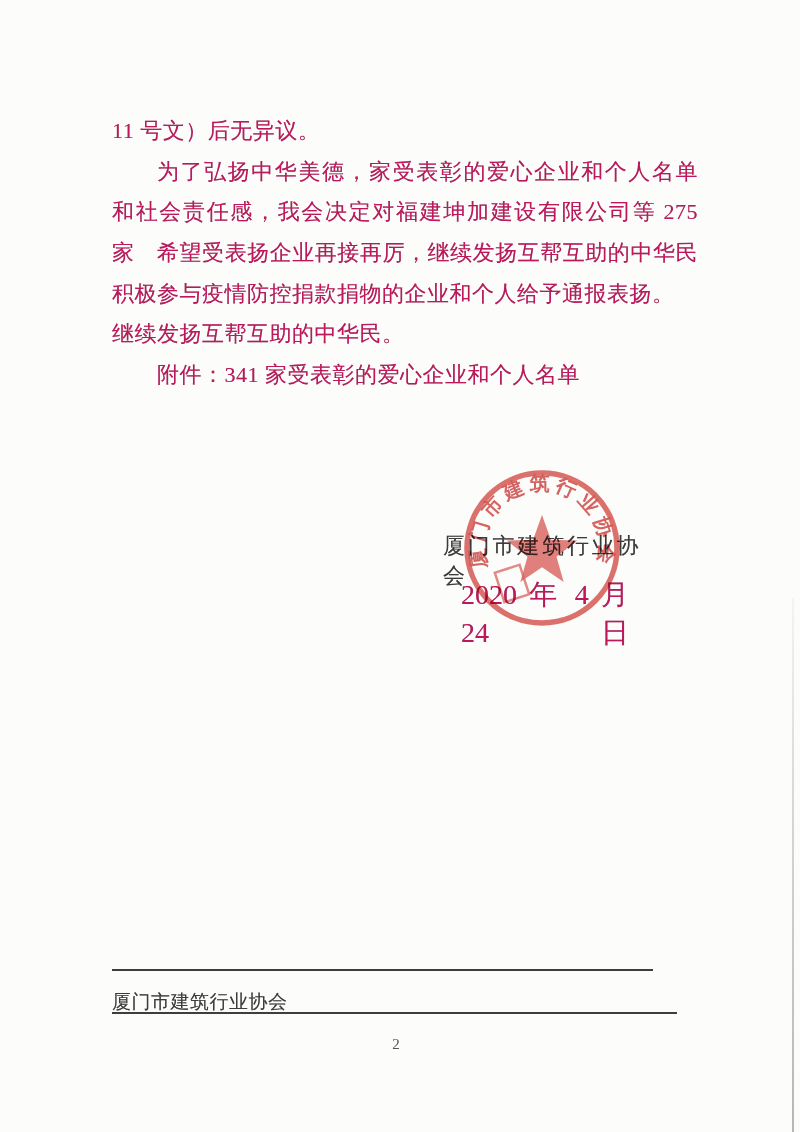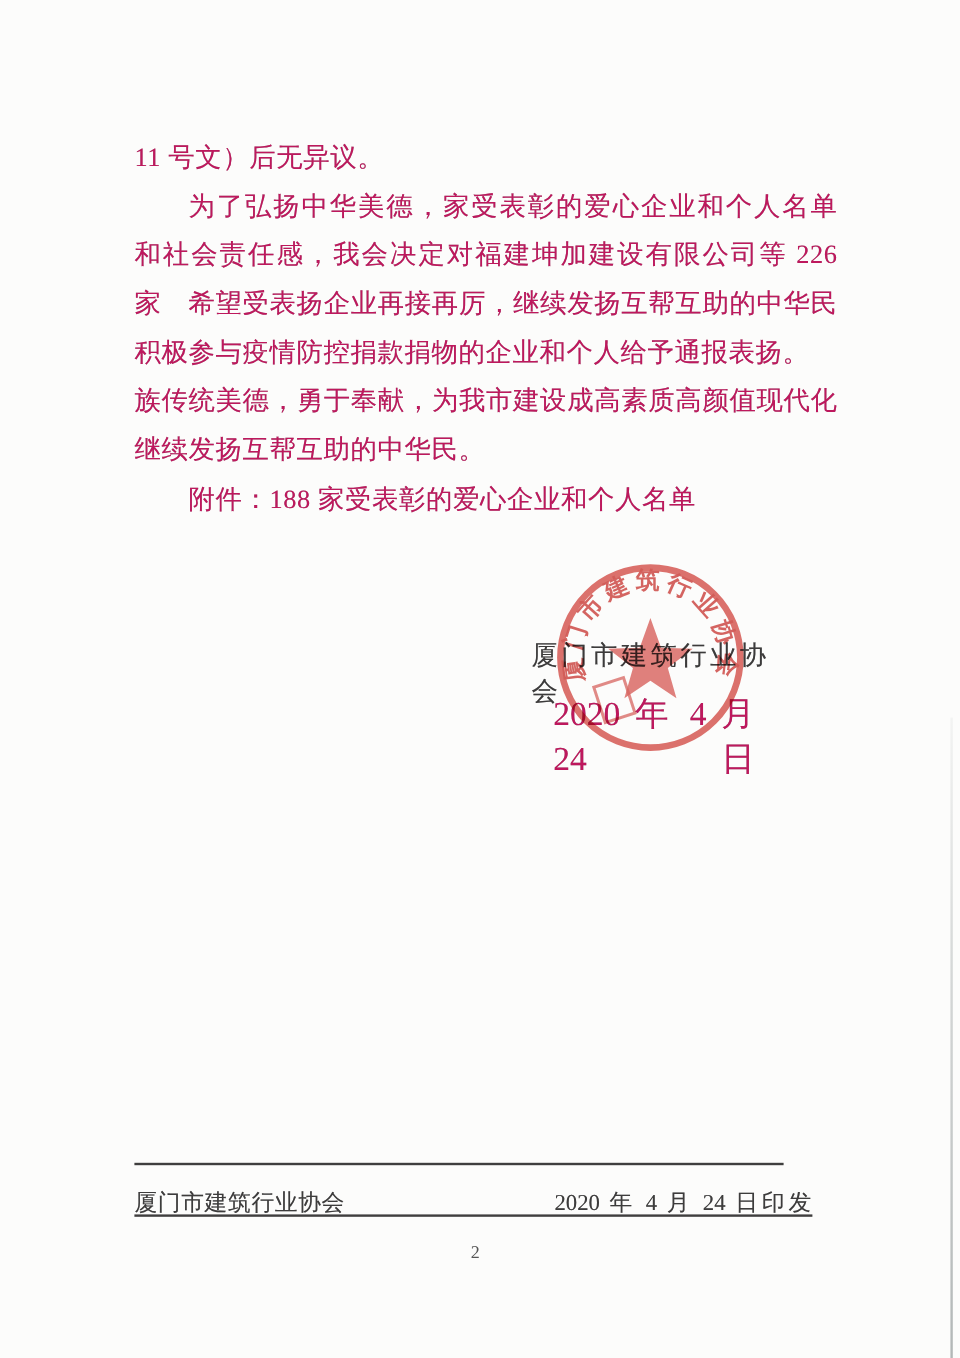"和社会责任感，我会决定对福建坤加建设有限公司等 226 家" div.doc-line { text: 226 -> 275 }
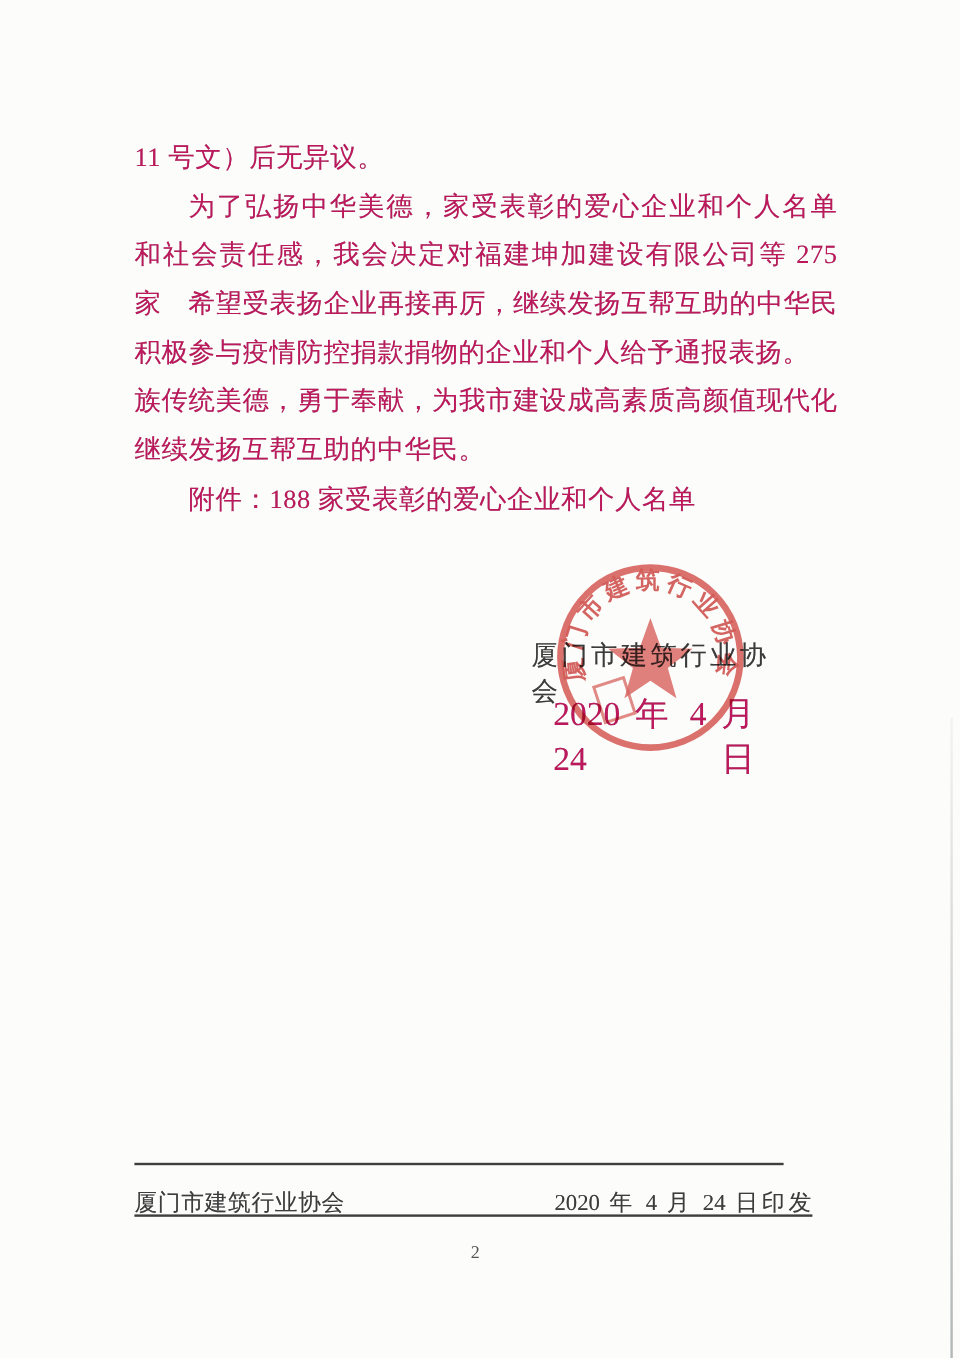"族传统美德，勇于奉献，为我市建设成高素质高颜值现代化" div.doc-line { html: <div>族传统美德，勇于奉献，为我市建设成高素质高颜值现代化</div> -> none }
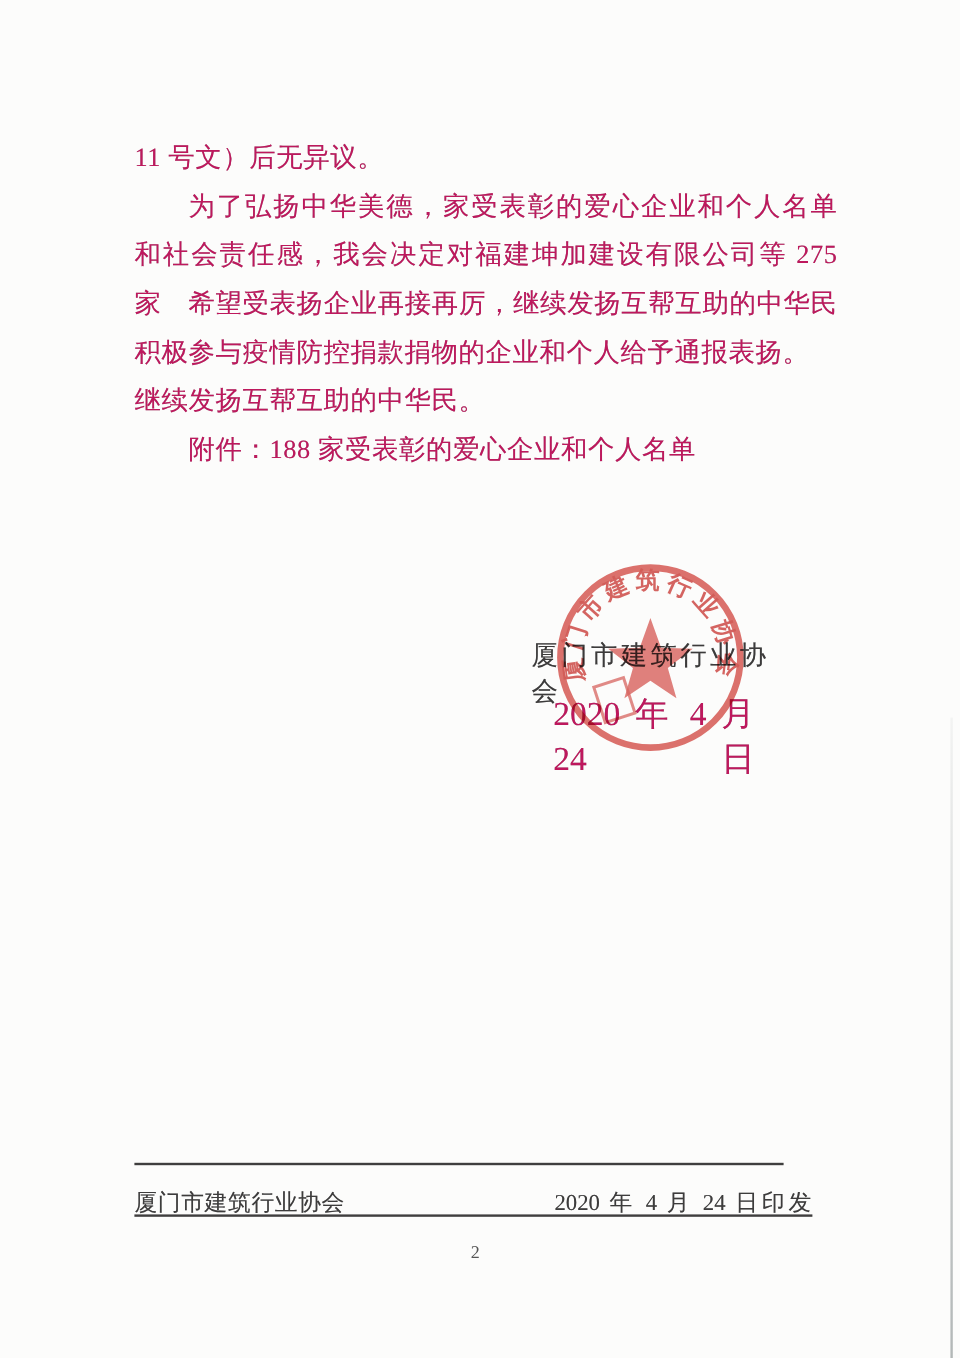"附件：188 家受表彰的爱心企业和个人名单" div.doc-line { text: 188 -> 341 }
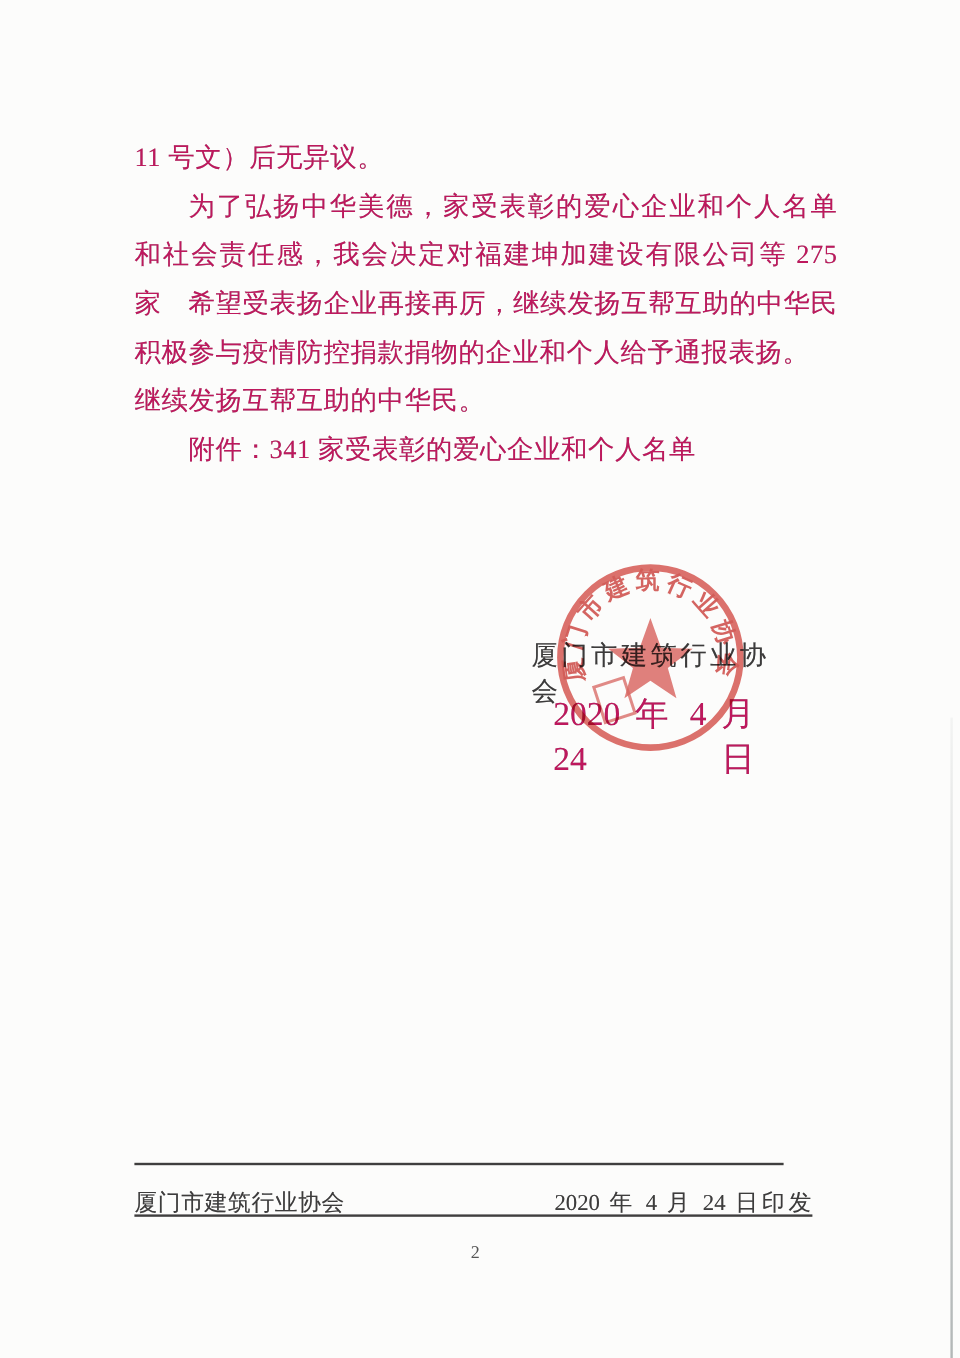"2020 年 4 月 24 日印发" div.footer-date { html: <div>2020 年 4 月 24 日印发</div> -> none }
